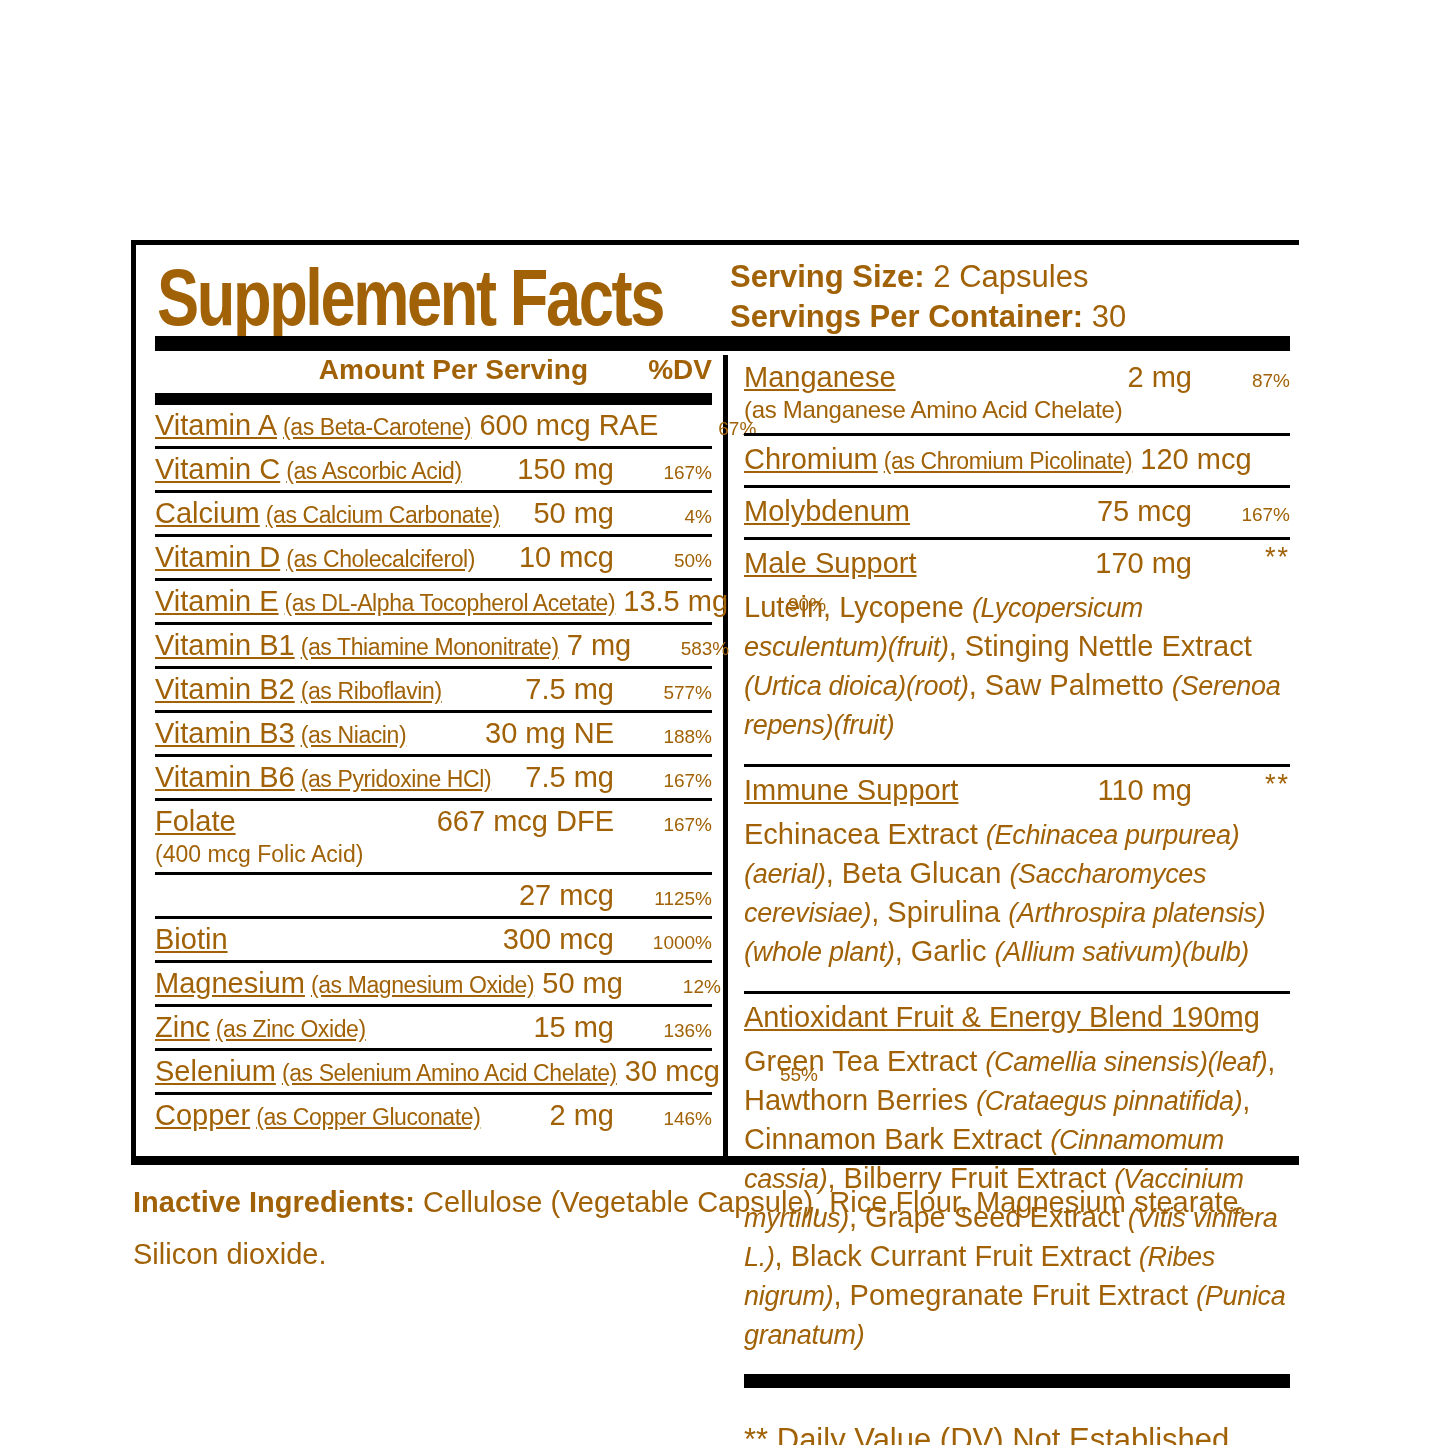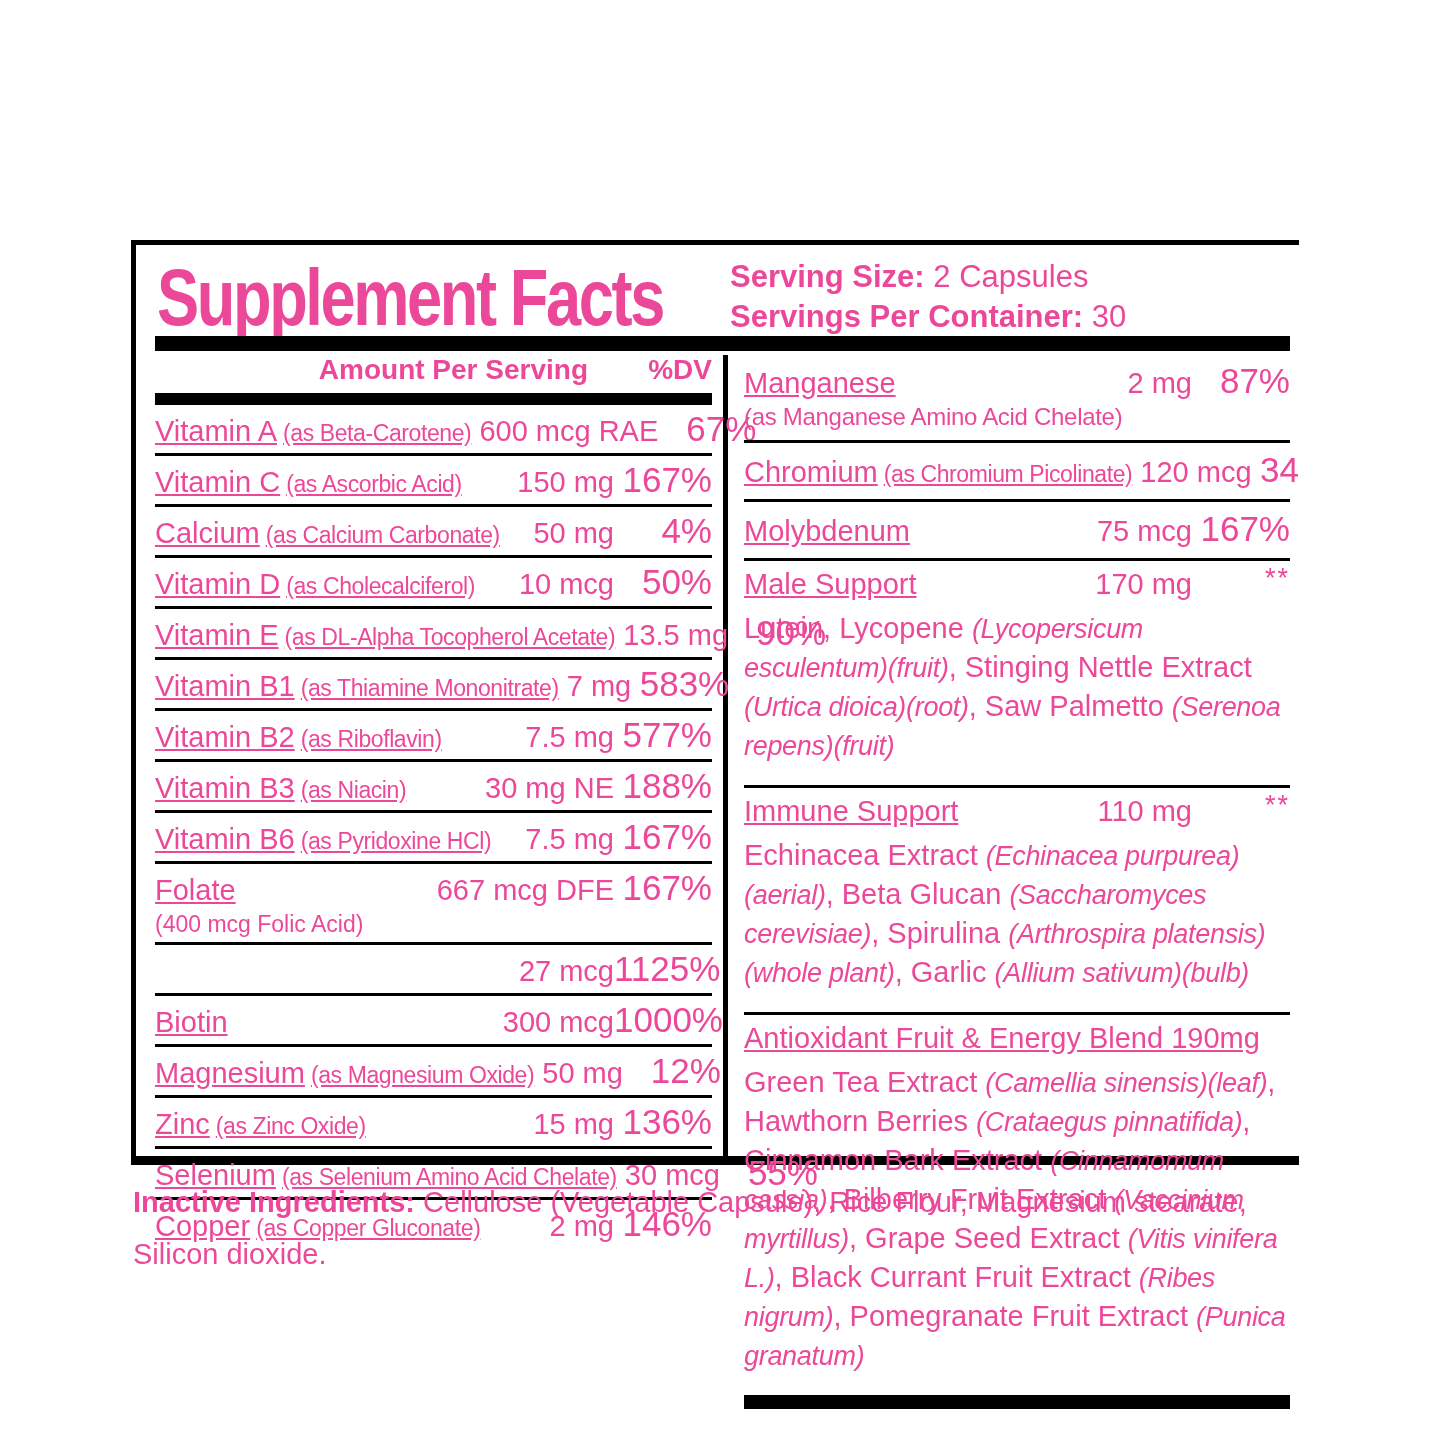"Supplement Facts" .canvas { color: #ec4899 -> #a16207 }
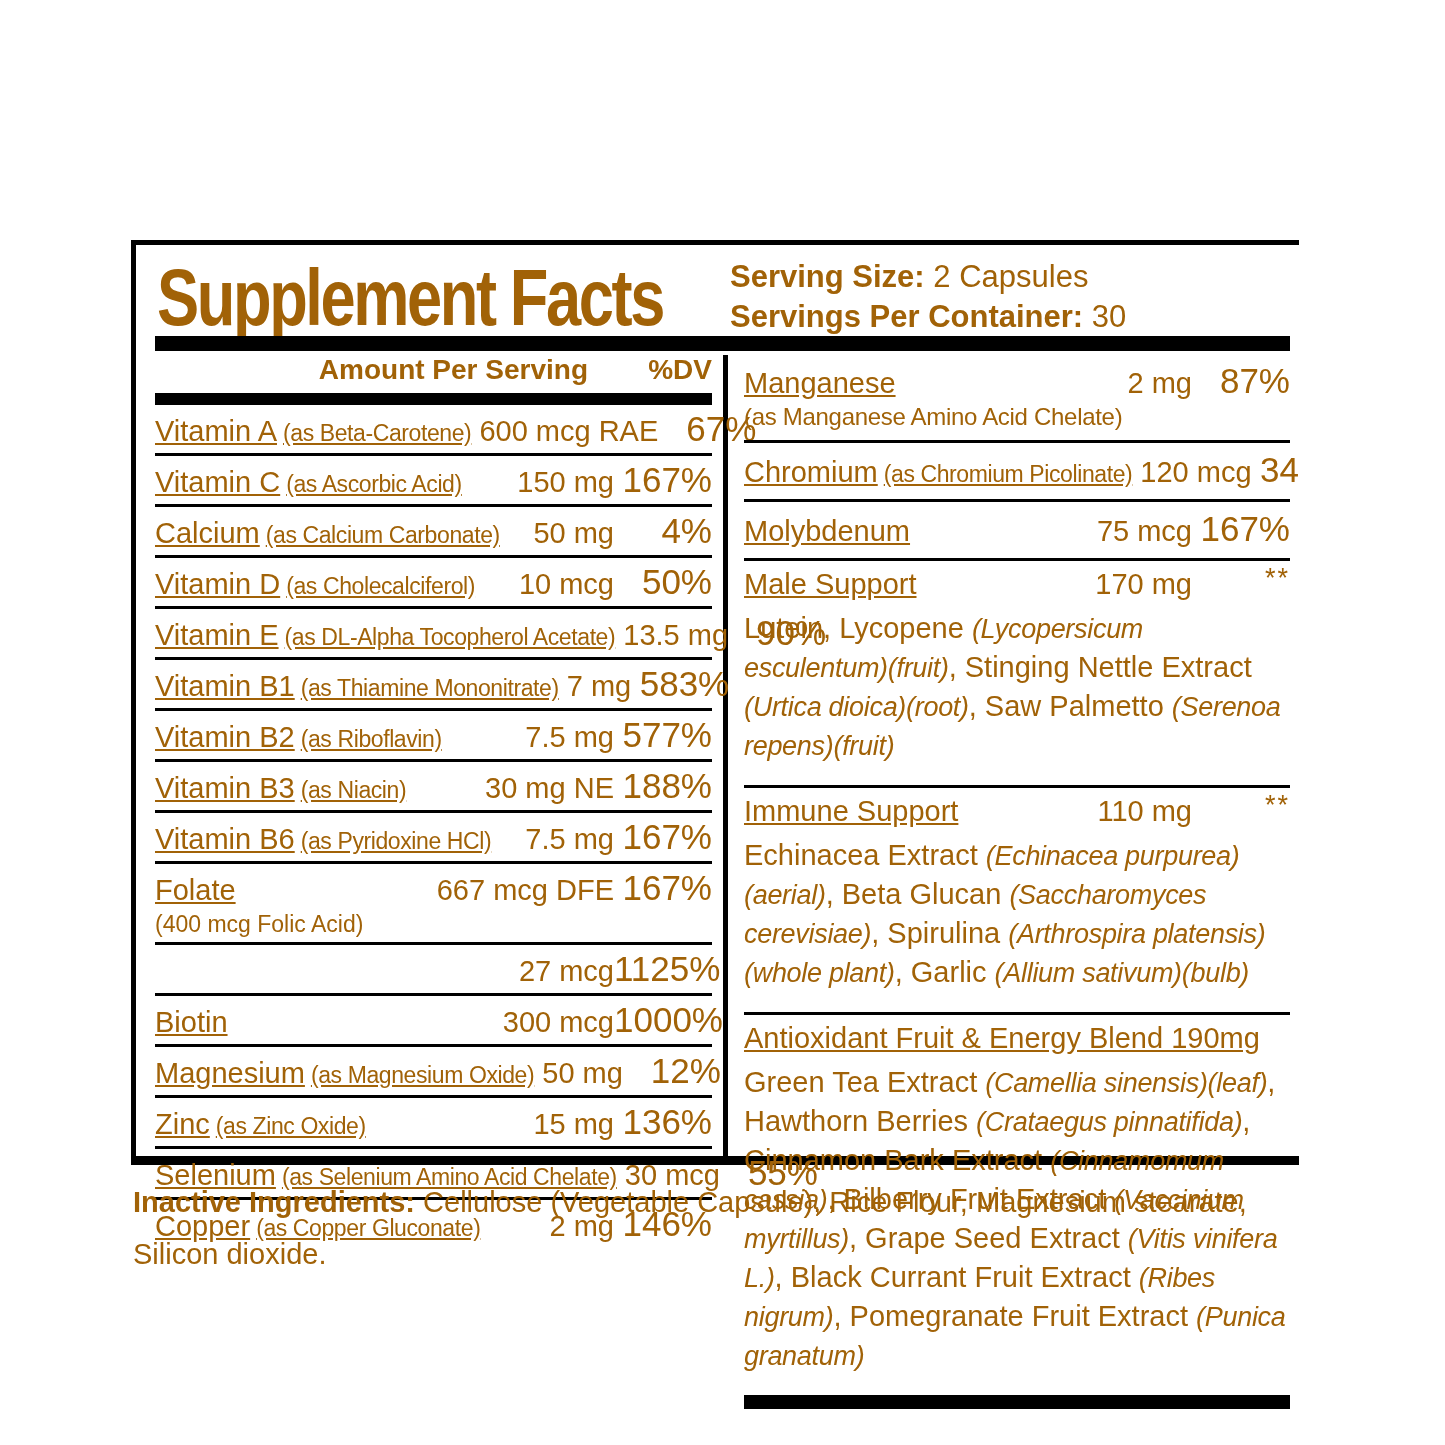"87%" .dv { font-size: 35px -> 19px }
